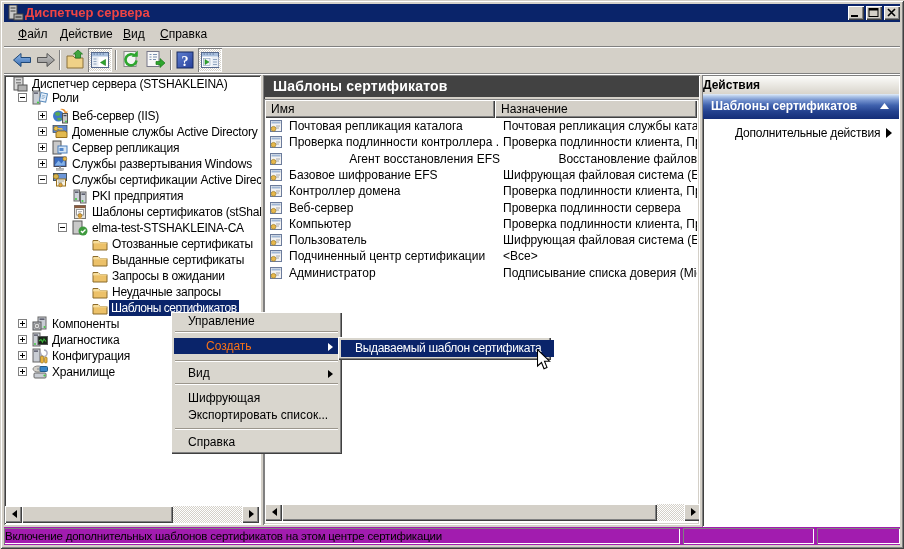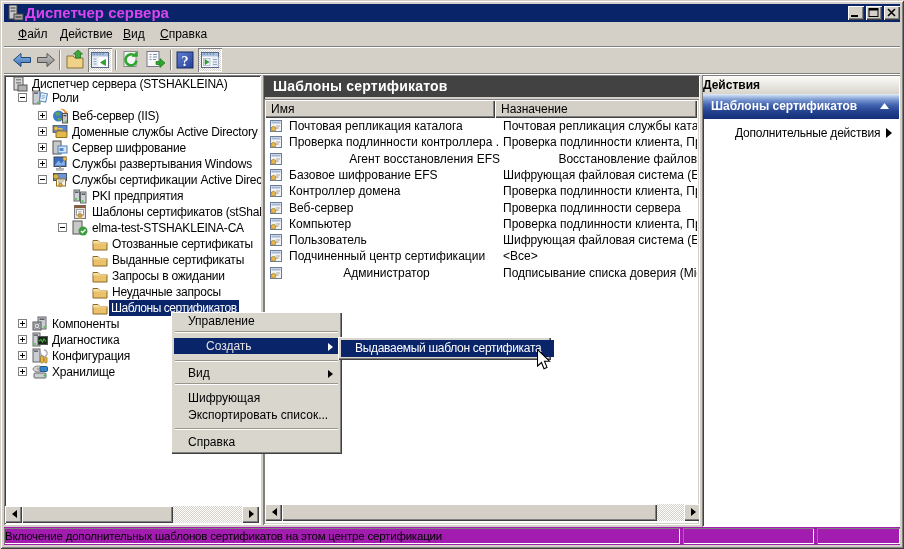"Диспетчер сервера" .title { color: #d946ef -> #ef4444; font-size: 15px -> 13px }
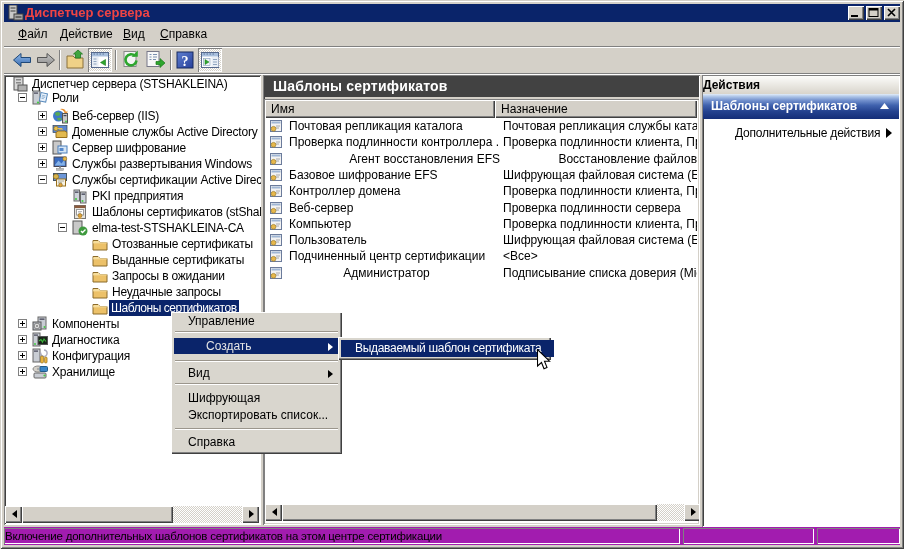"Сервер шифрование" span { text: шифрование -> репликация }
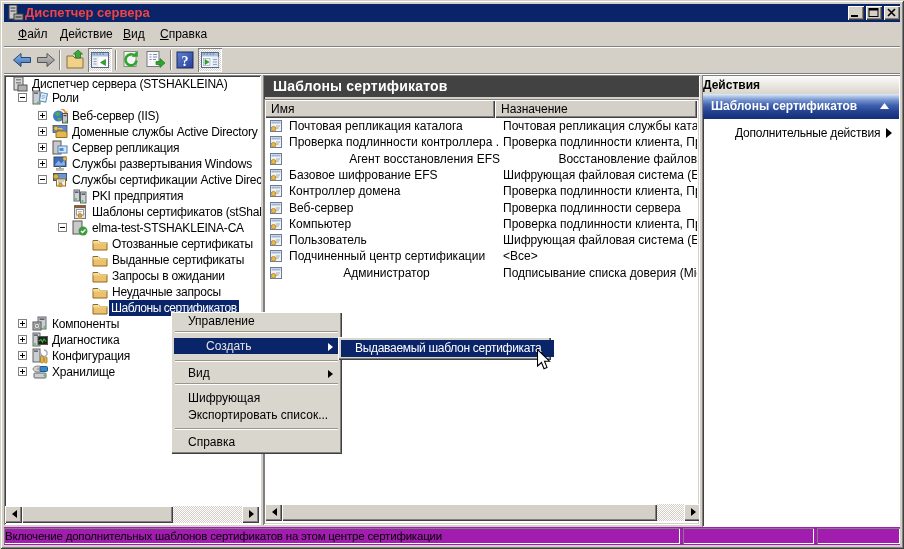"Администратор" span { left: 16px -> 24px; text-align: center -> none }
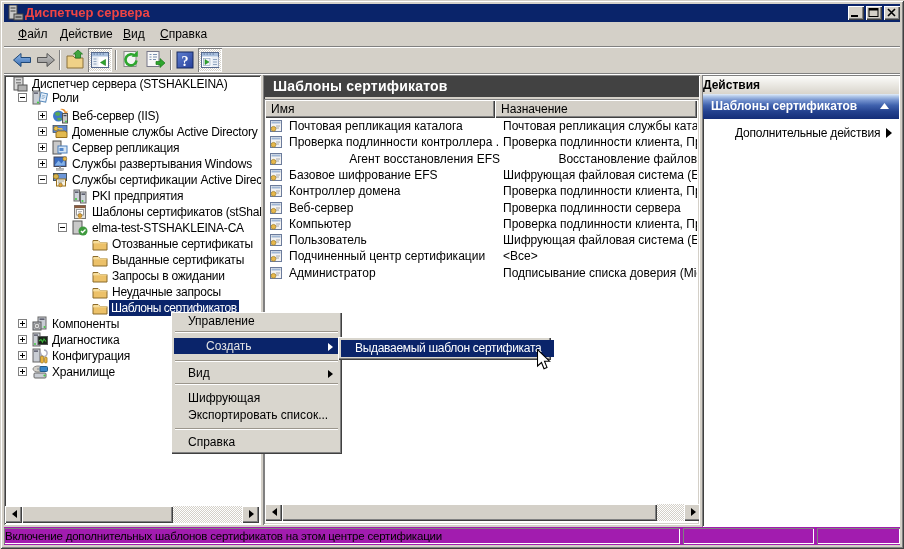"Создать" .mitem.hl { color: #e5e5e5 -> #f97316 }
